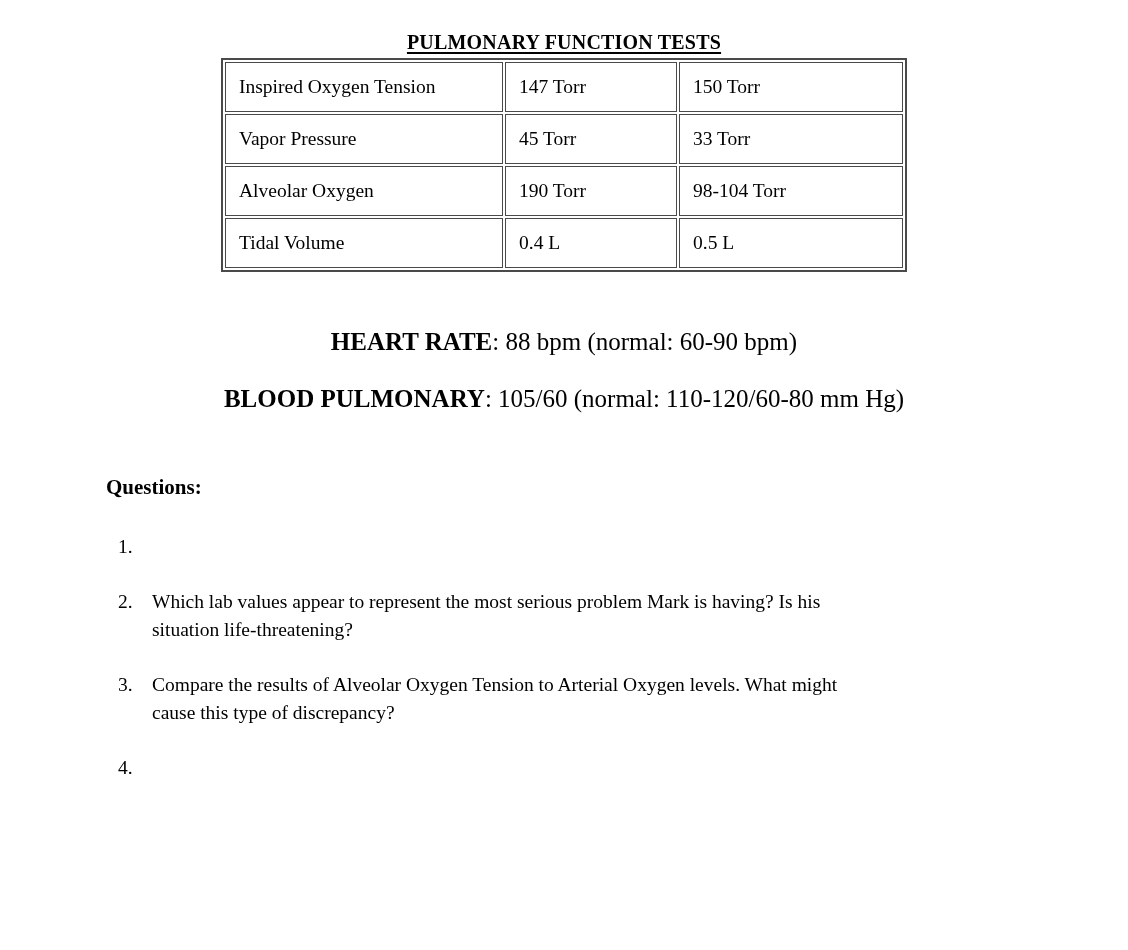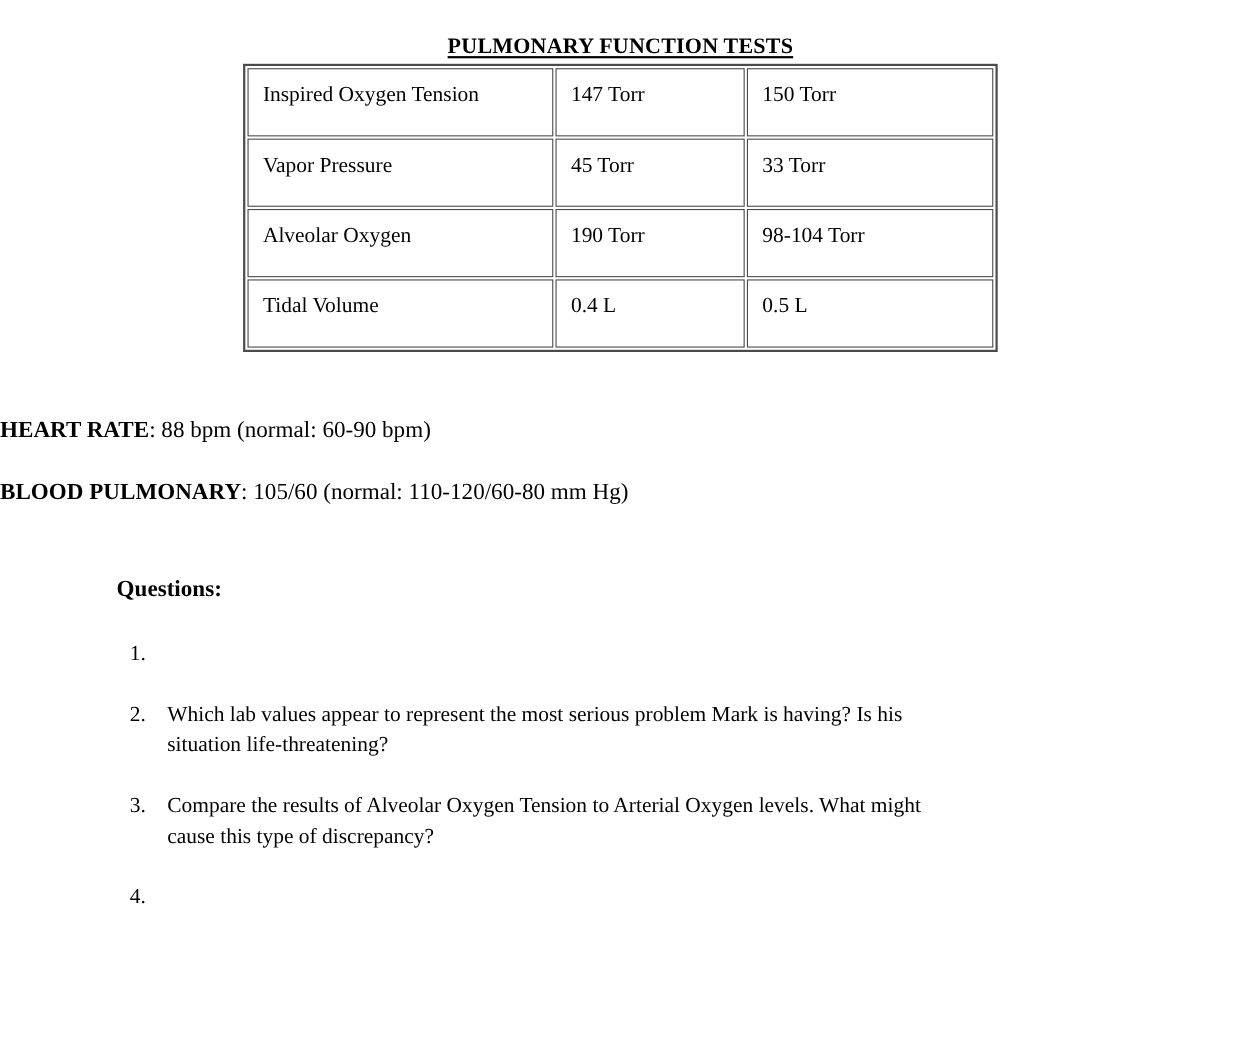"Inspired Oxygen Tension" table.pft td { padding: 0 0 12px 13px -> 0 0 0 13px }
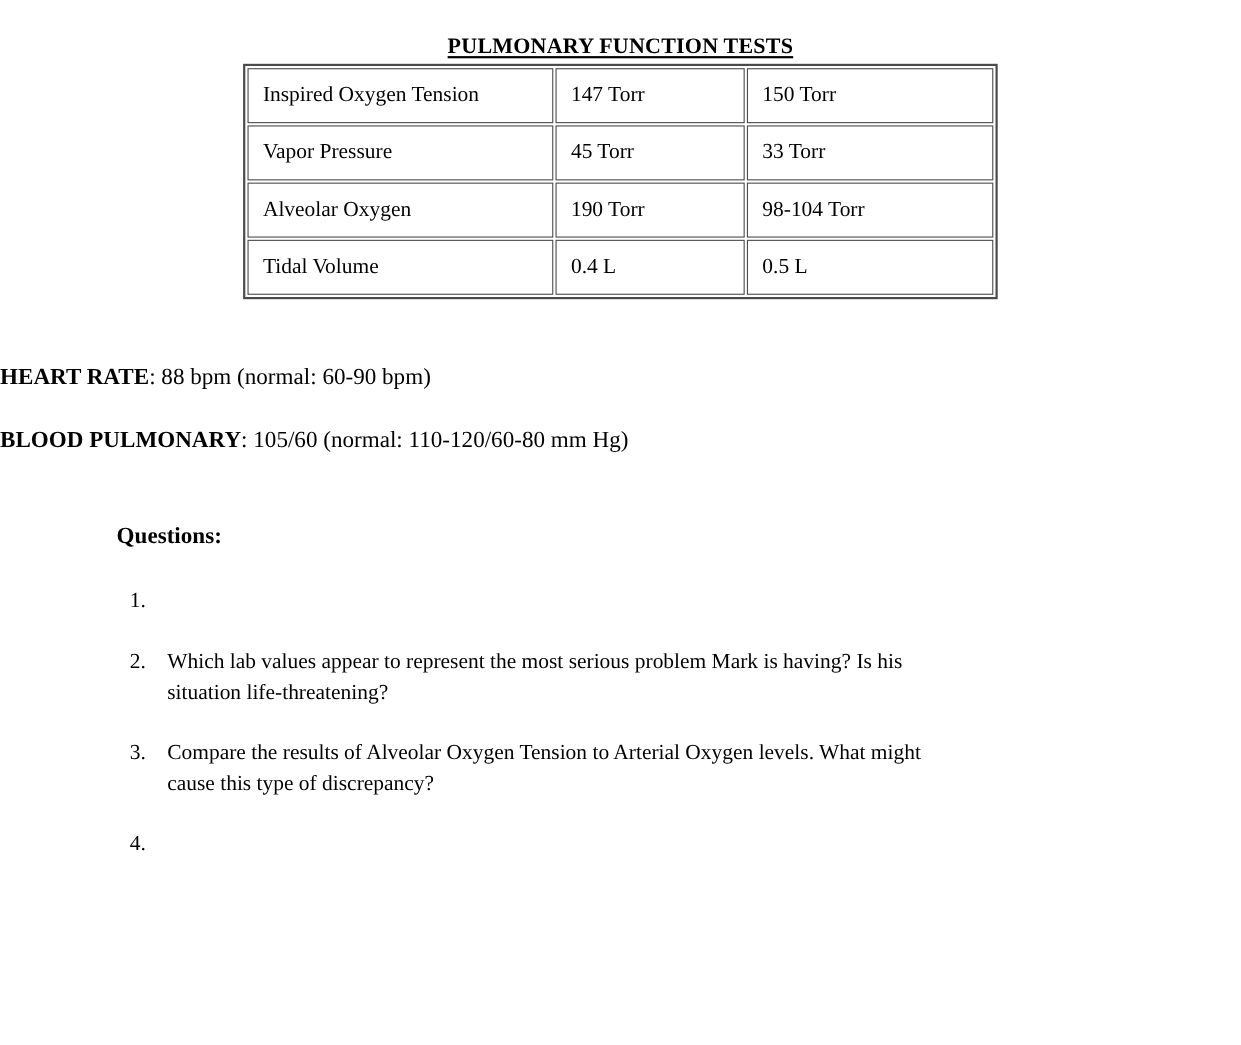"HEART RATE: 88 bpm (normal:" .vital-line { font-size: 21px -> 25px; text-align: left -> center }
